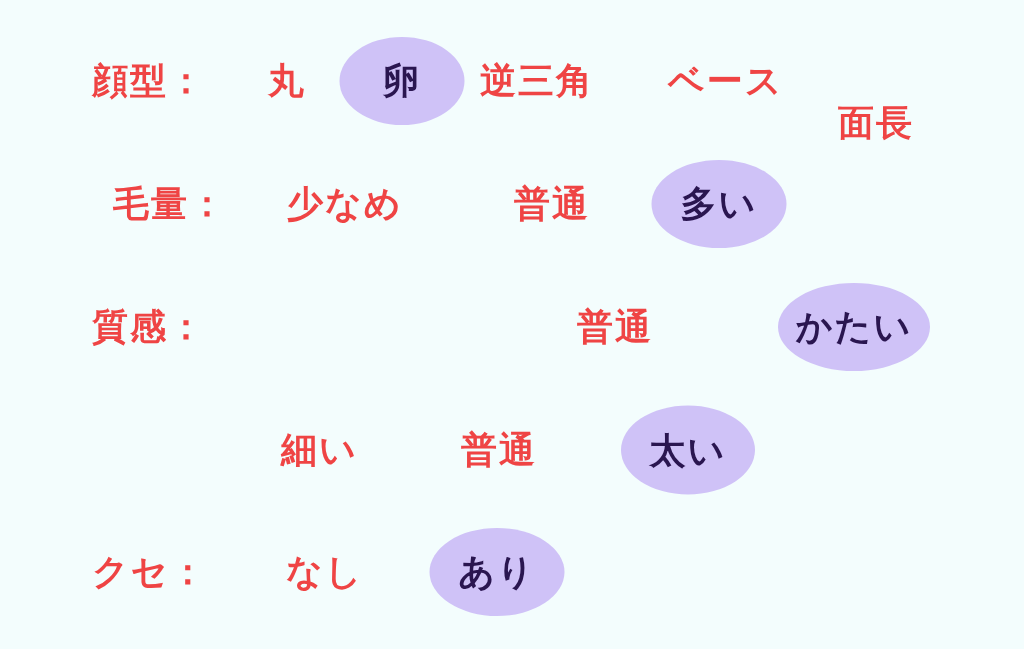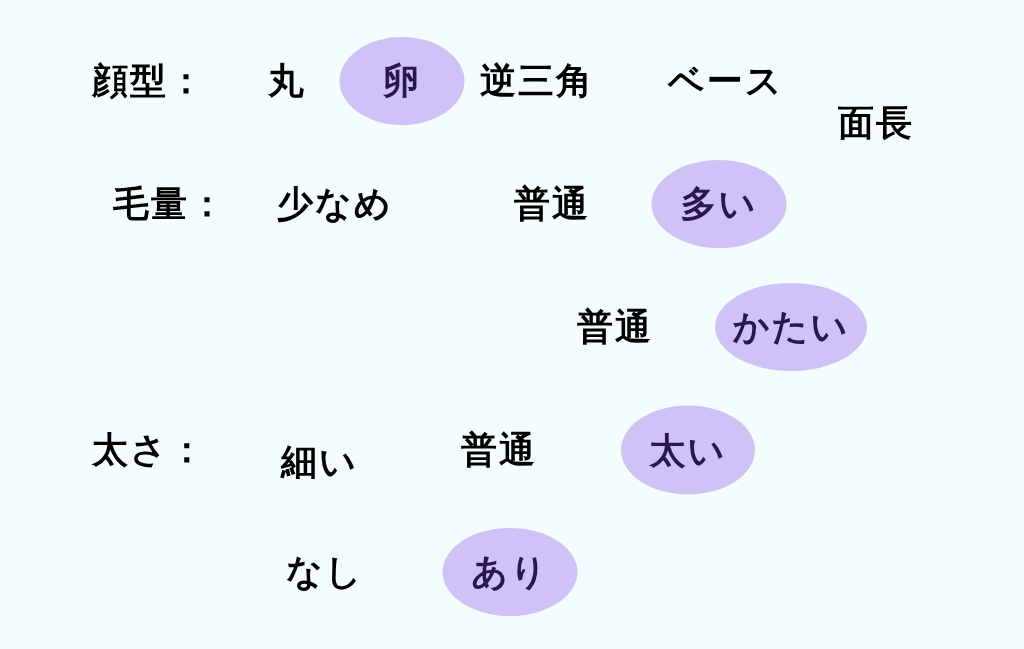"顔型：" .label, .opt { color: #000000 -> #ef4444 }
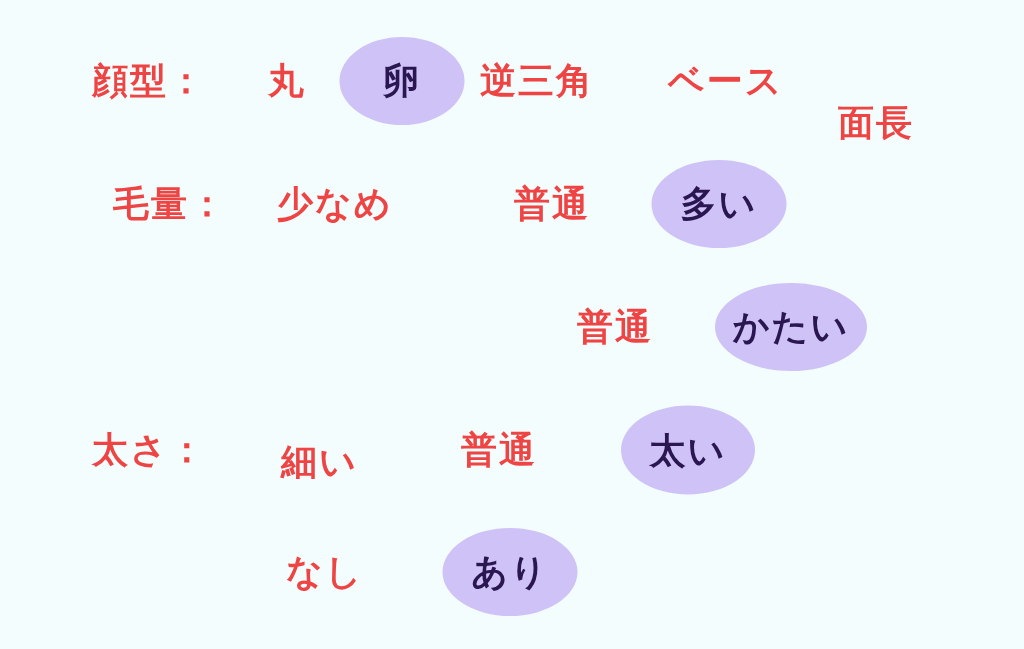"少なめ" div.opt { left: 256px -> 266px }
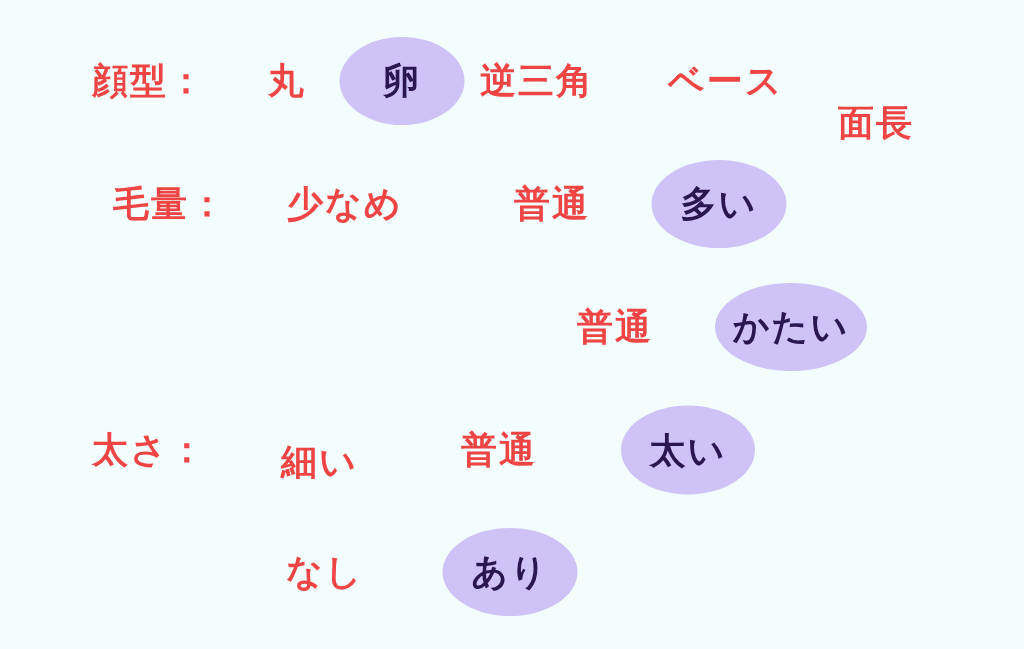"質感：" div.label { html: none -> <div>質感：</div> }
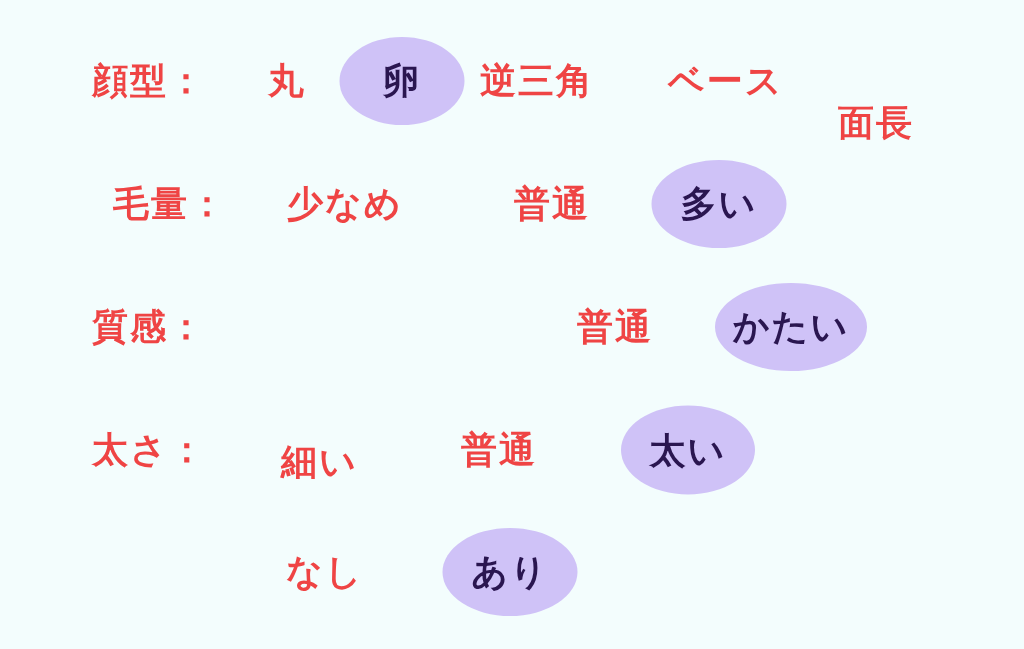"かたい" div.sel { left: 791px -> 854px }
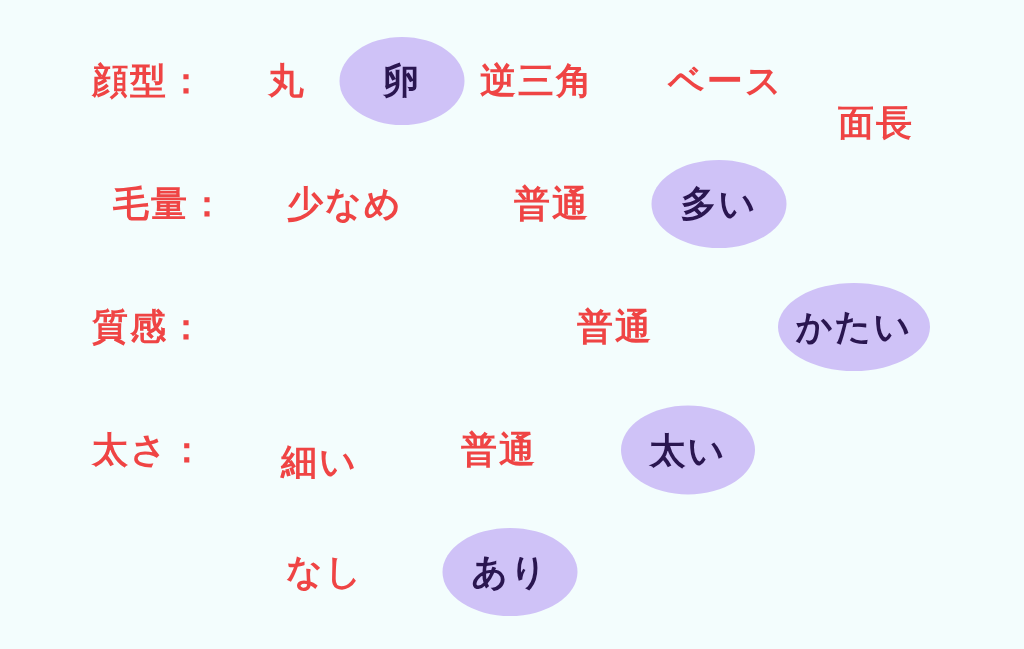"太さ：" div.label { html: <div>太さ：</div> -> none }
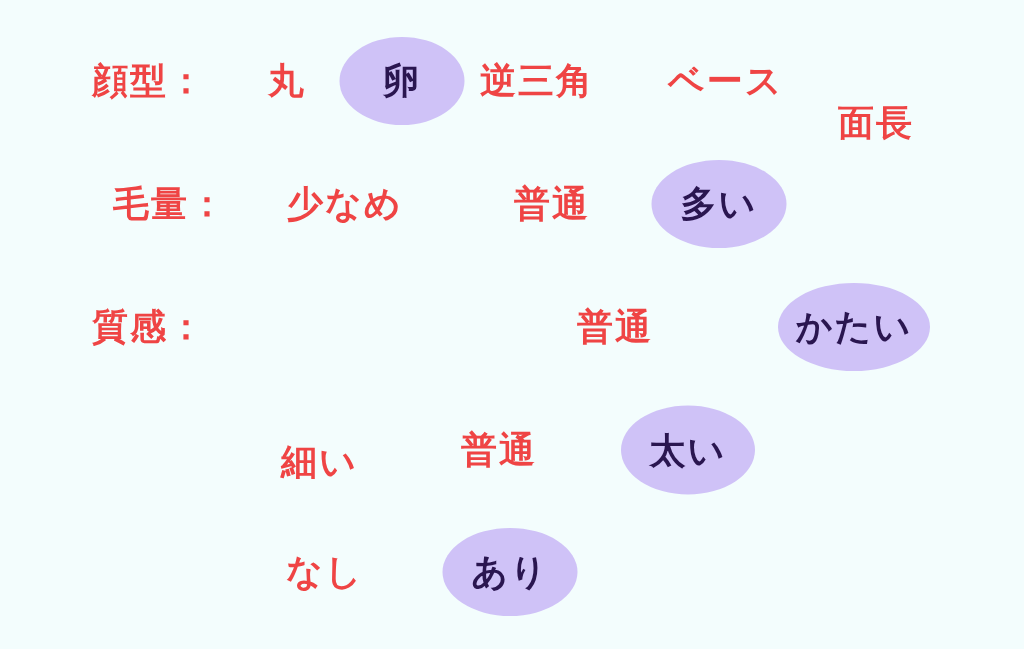"細い" div.opt { margin-top: 12px -> none }
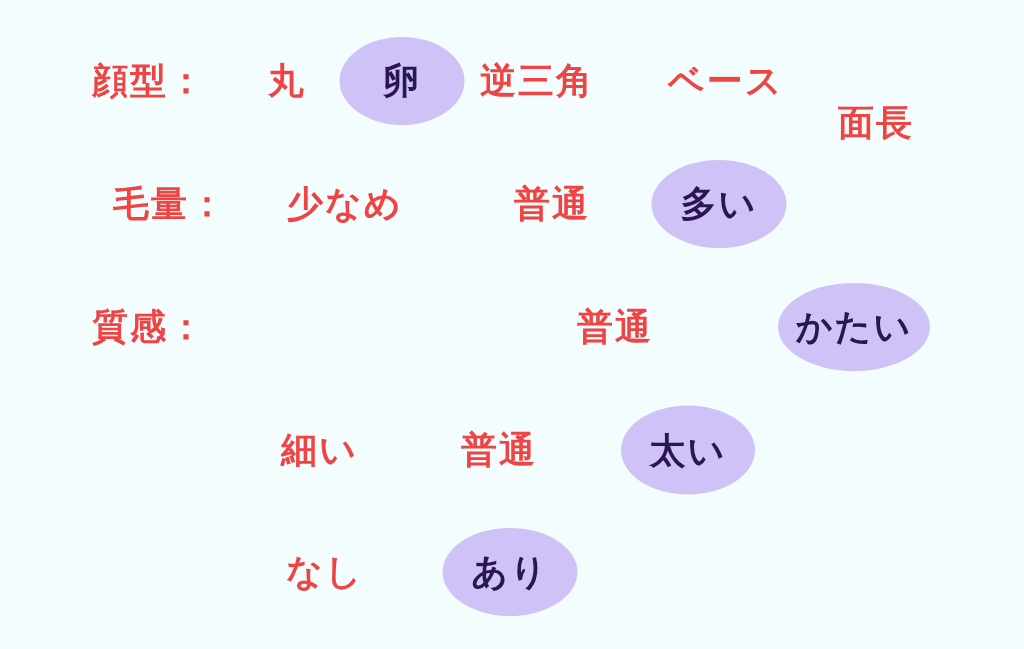"クセ：" div.label { html: none -> <div>クセ：</div> }
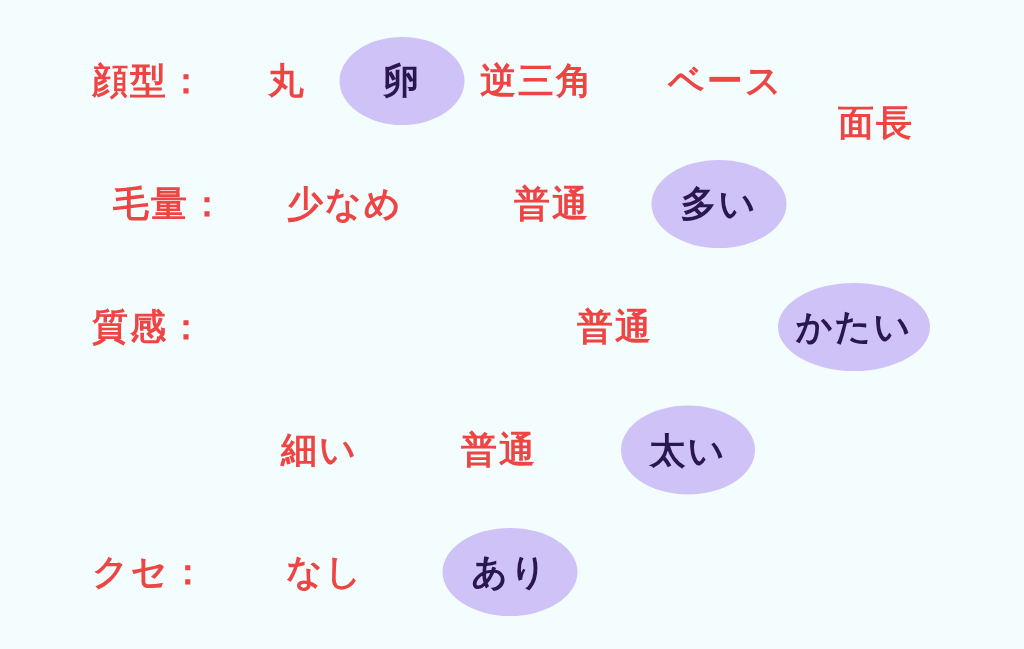"あり" div.sel { left: 510px -> 497px }
